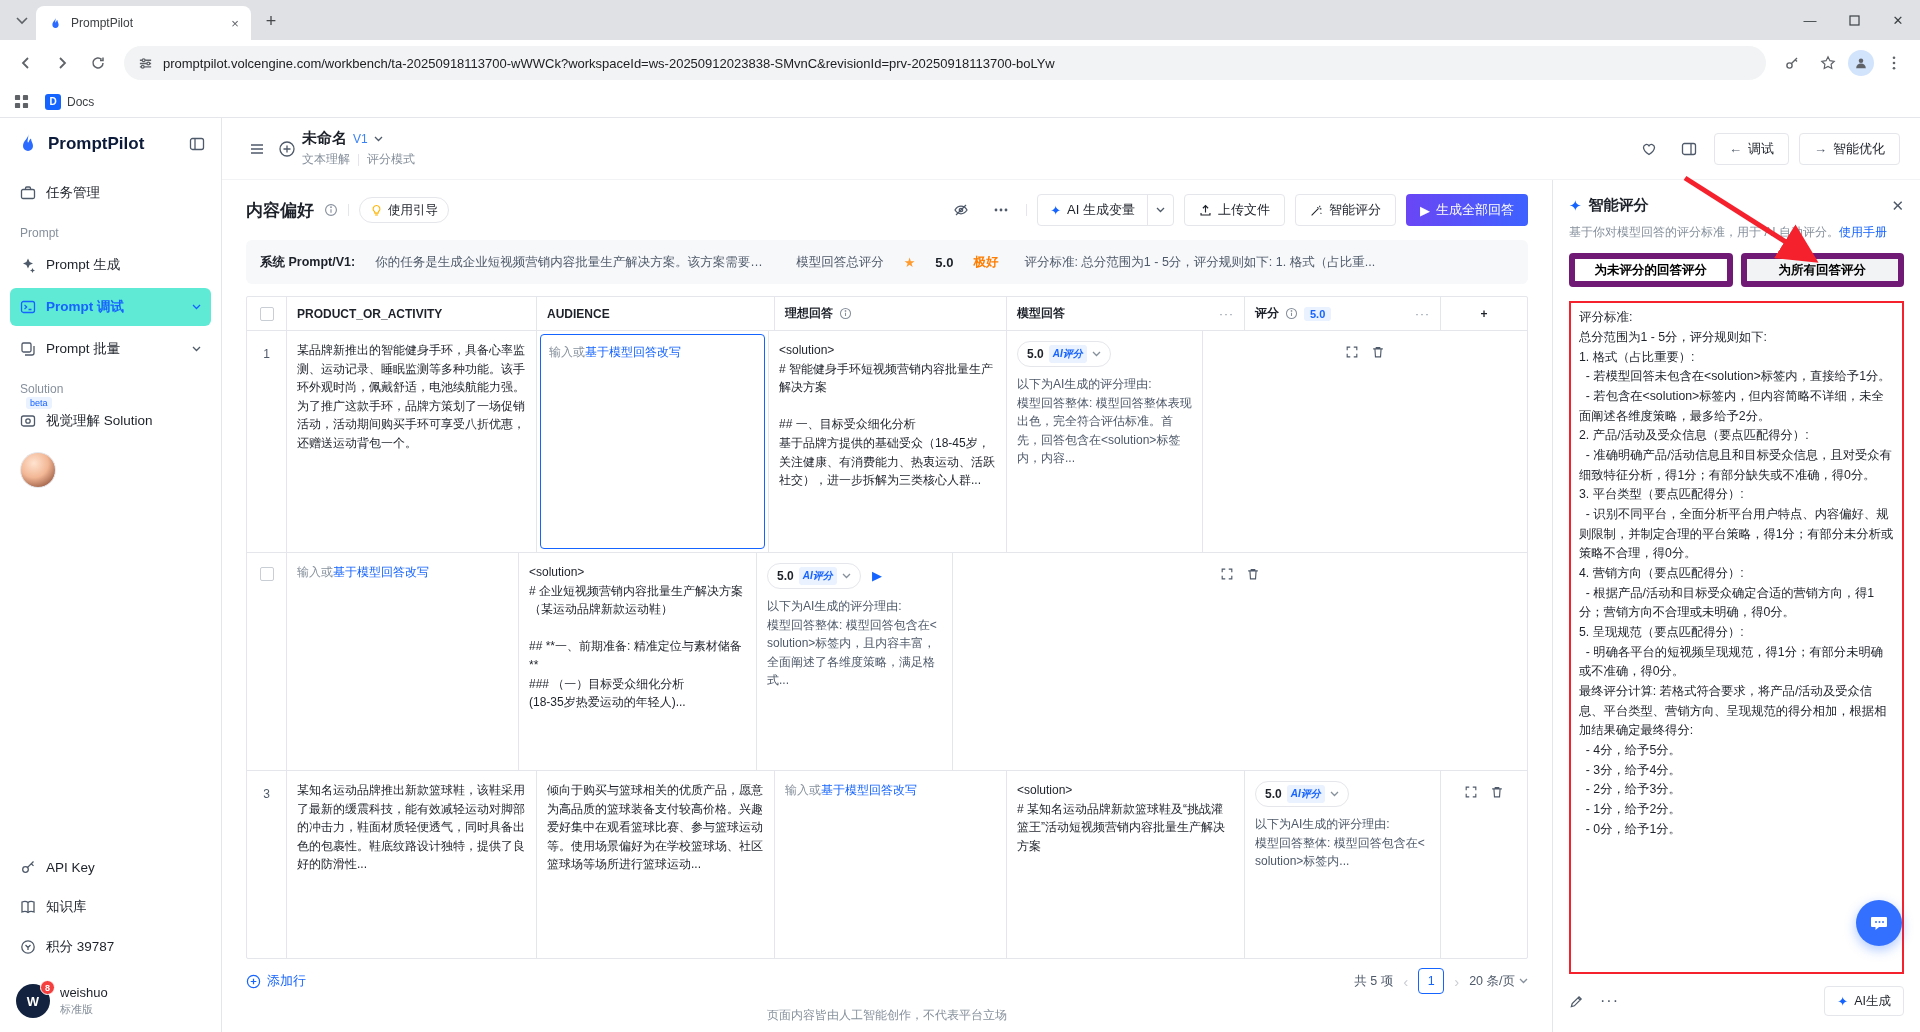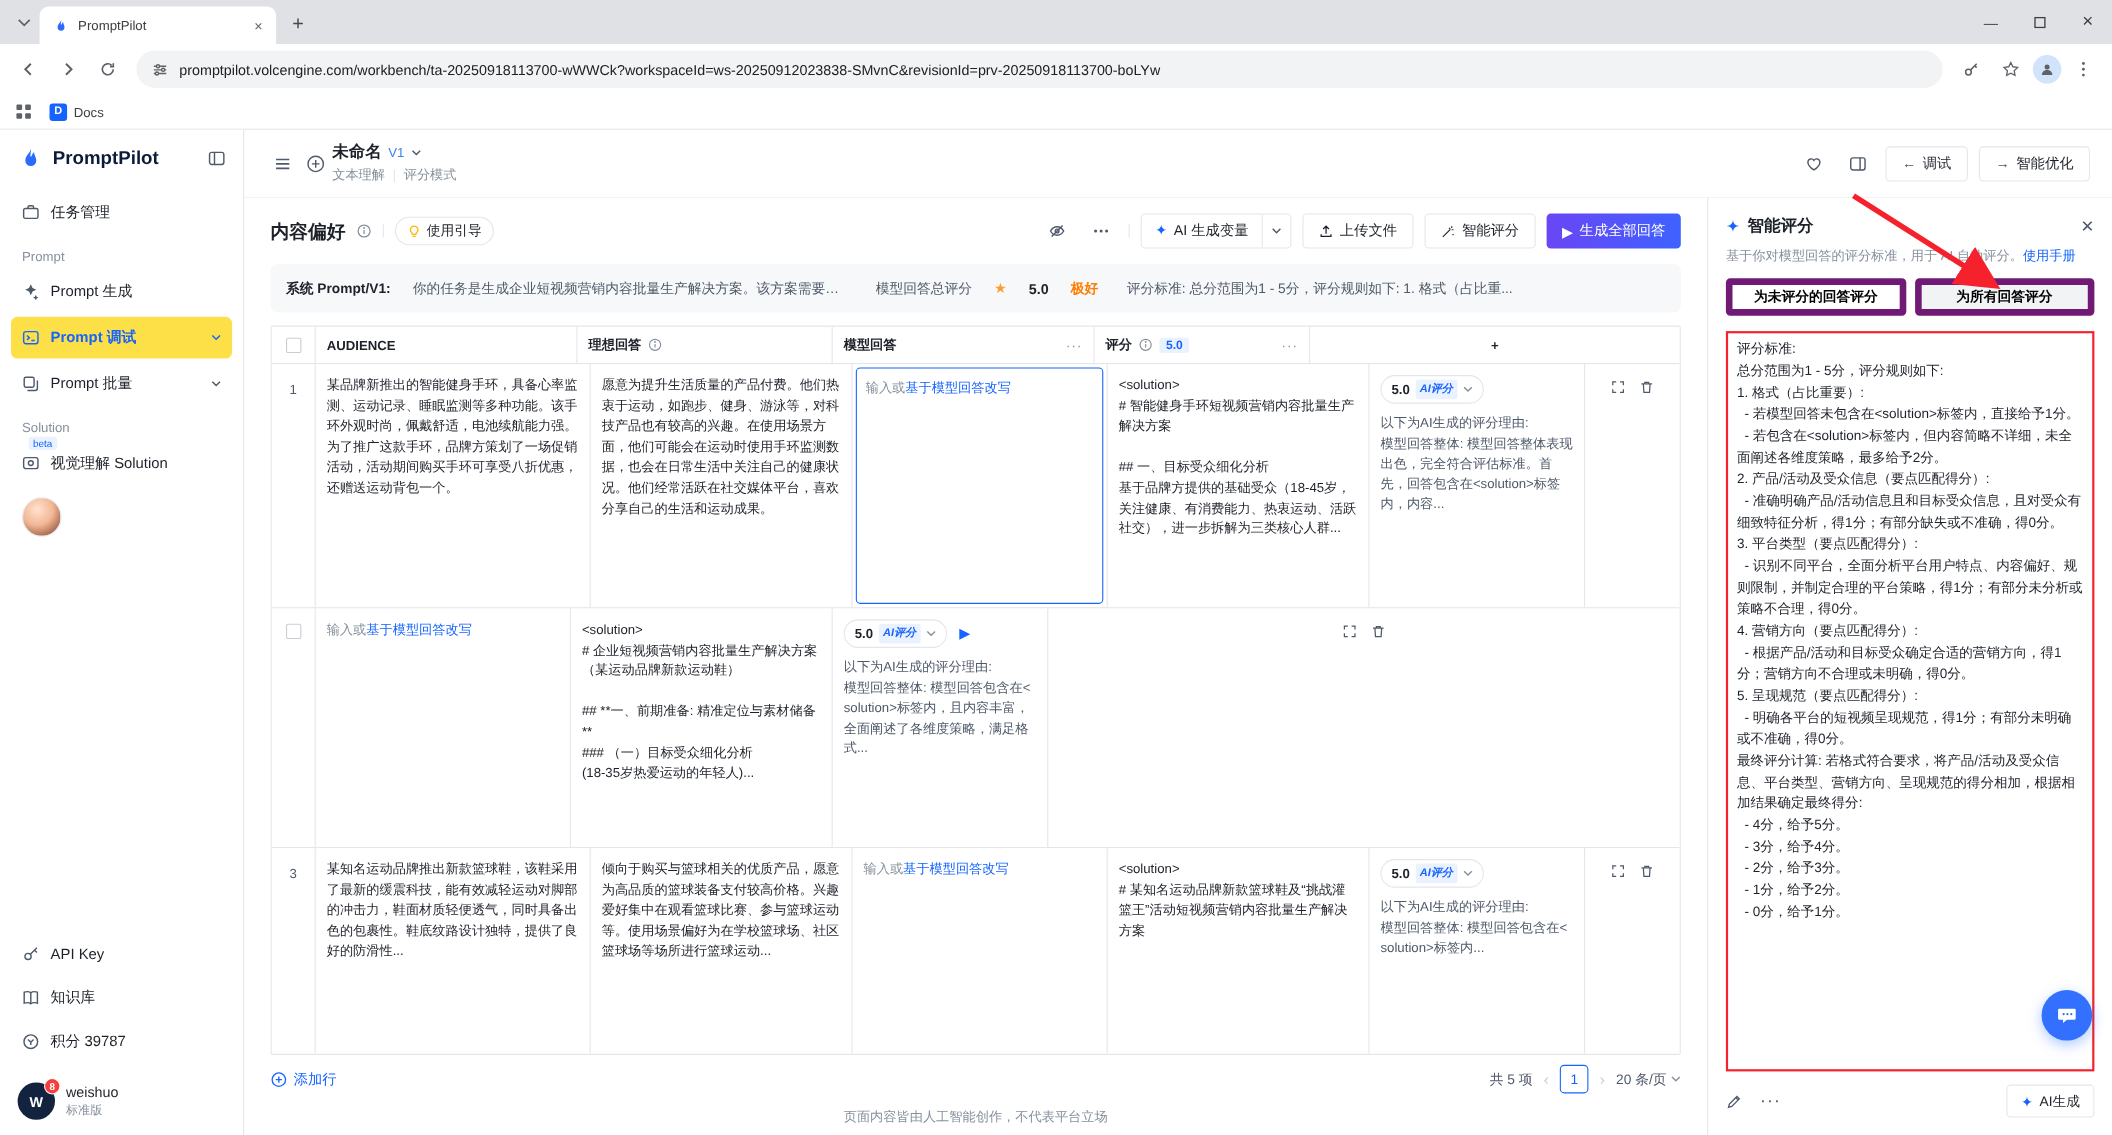"Prompt 调试" .side-item.active { background: #fde047 -> #5eead4 }
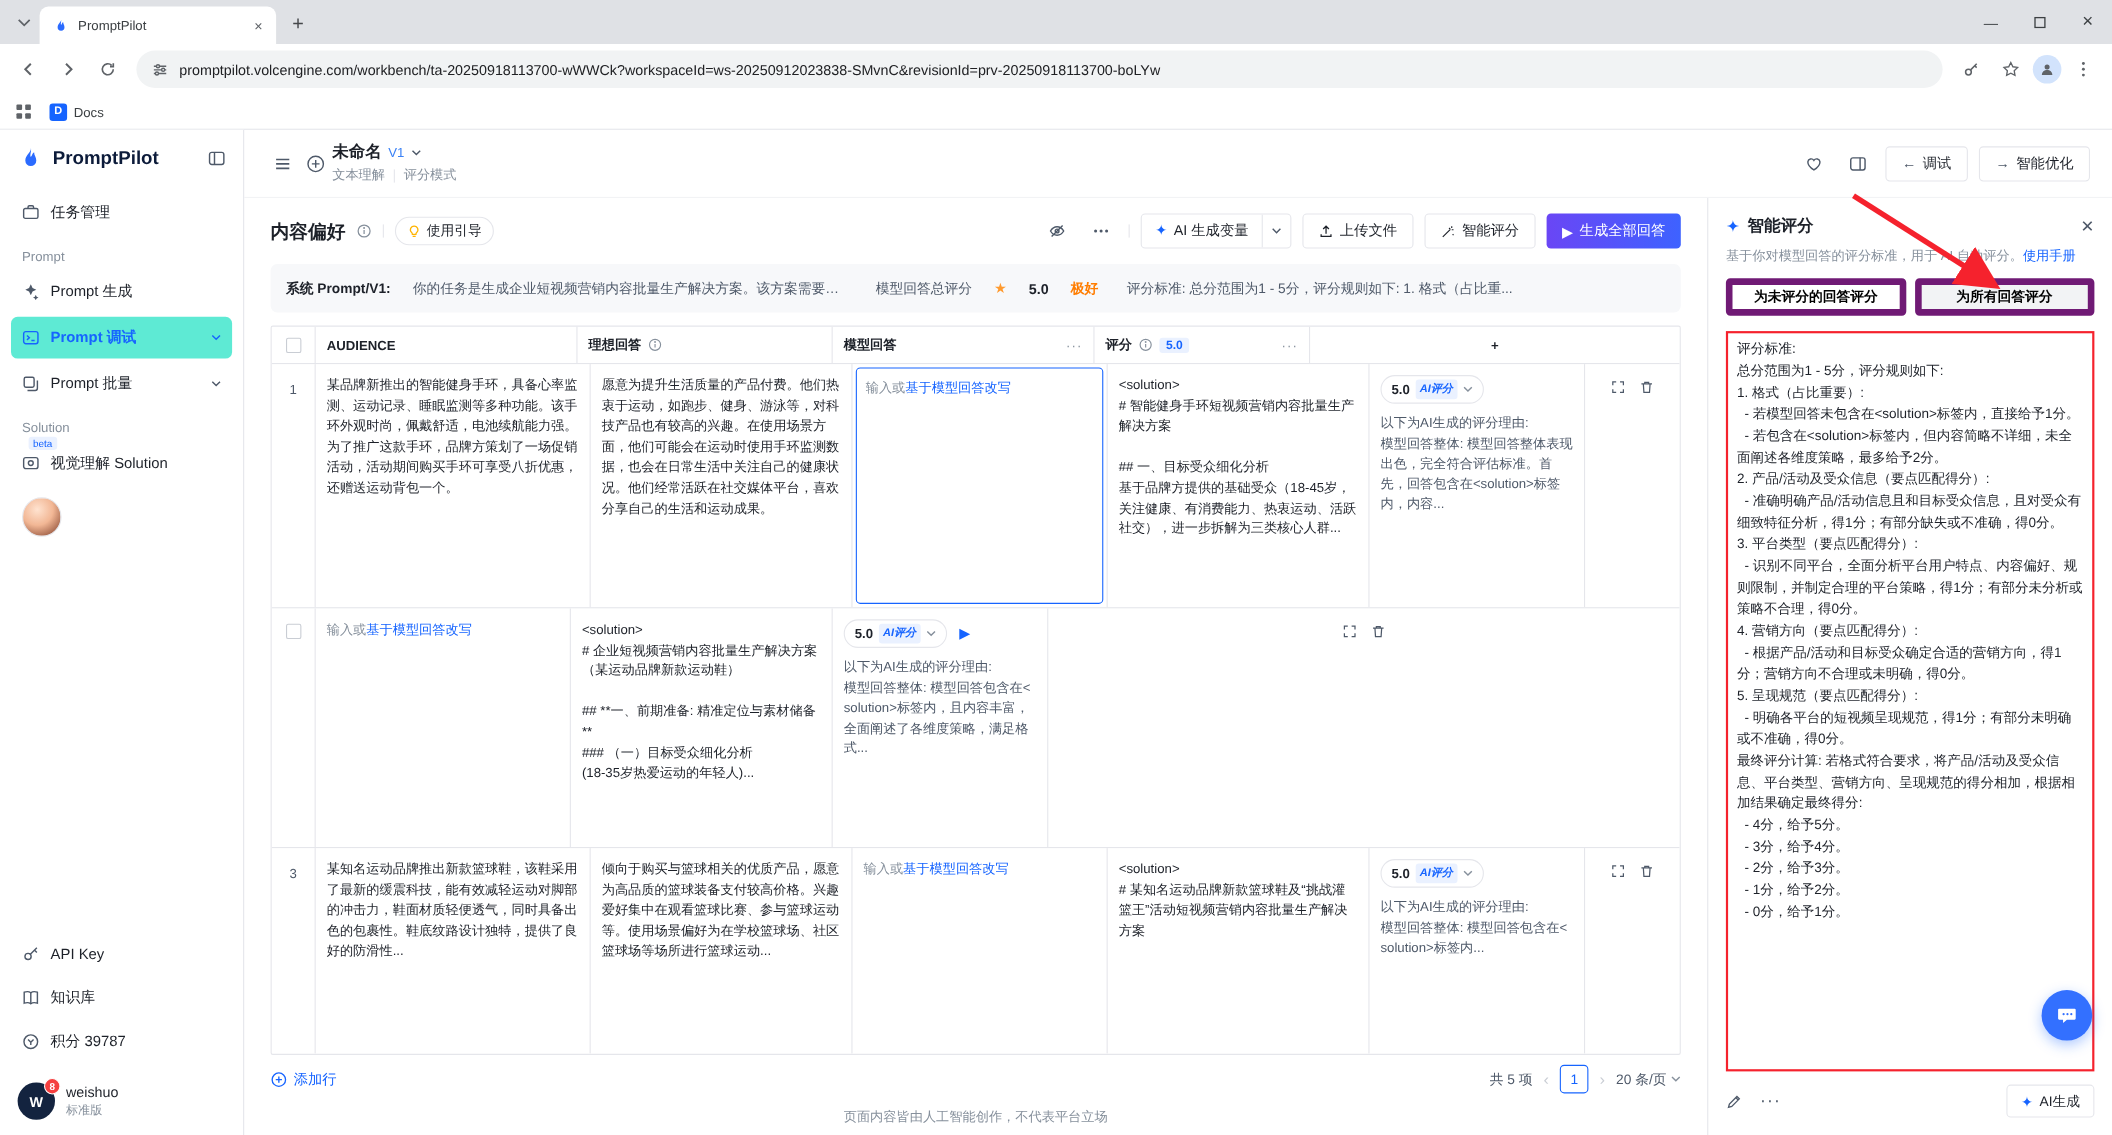"PRODUCT_OR_ACTIVITY" div.th { html: none -> <div> <span>PRODUCT_OR_ACTIVITY</span> </div> }
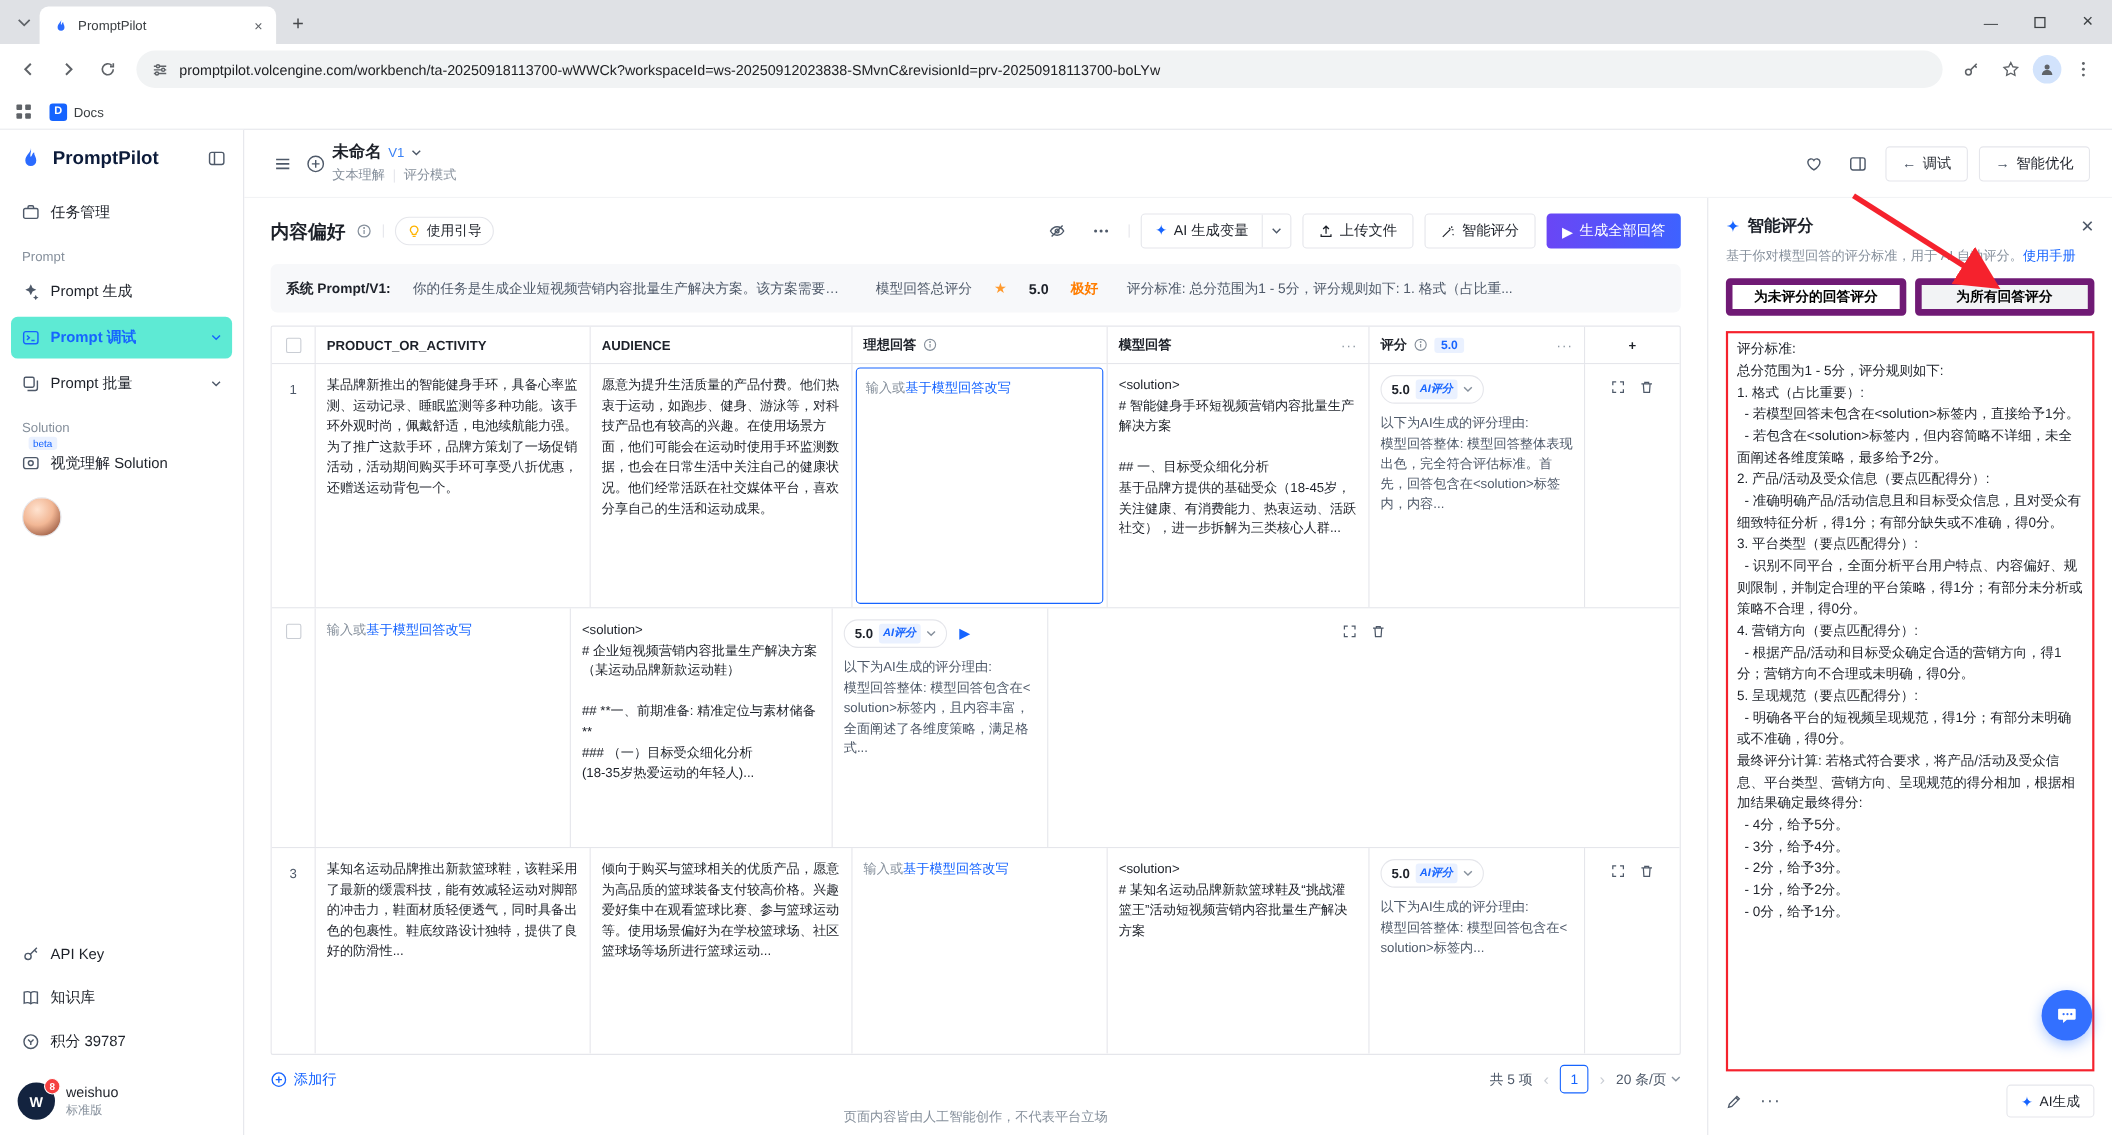"愿意为提升生活质量的产品付费。他们热衷于运动，如跑步、健身、游泳等，对科技产品也" div.td { html: <div> <div>愿意为提升生活质量的产品付费。他们热衷于运动，如跑步、健身、游泳等，对科技产品也有较高的兴趣。在使用场景方面，他们可能会在运动时使用手环监测数据，也会在日常生活中关注自己的健康状况。他们经常活跃在社交媒体平台，喜欢分享自己的生活和运动成果。</div> </div> -> none }
